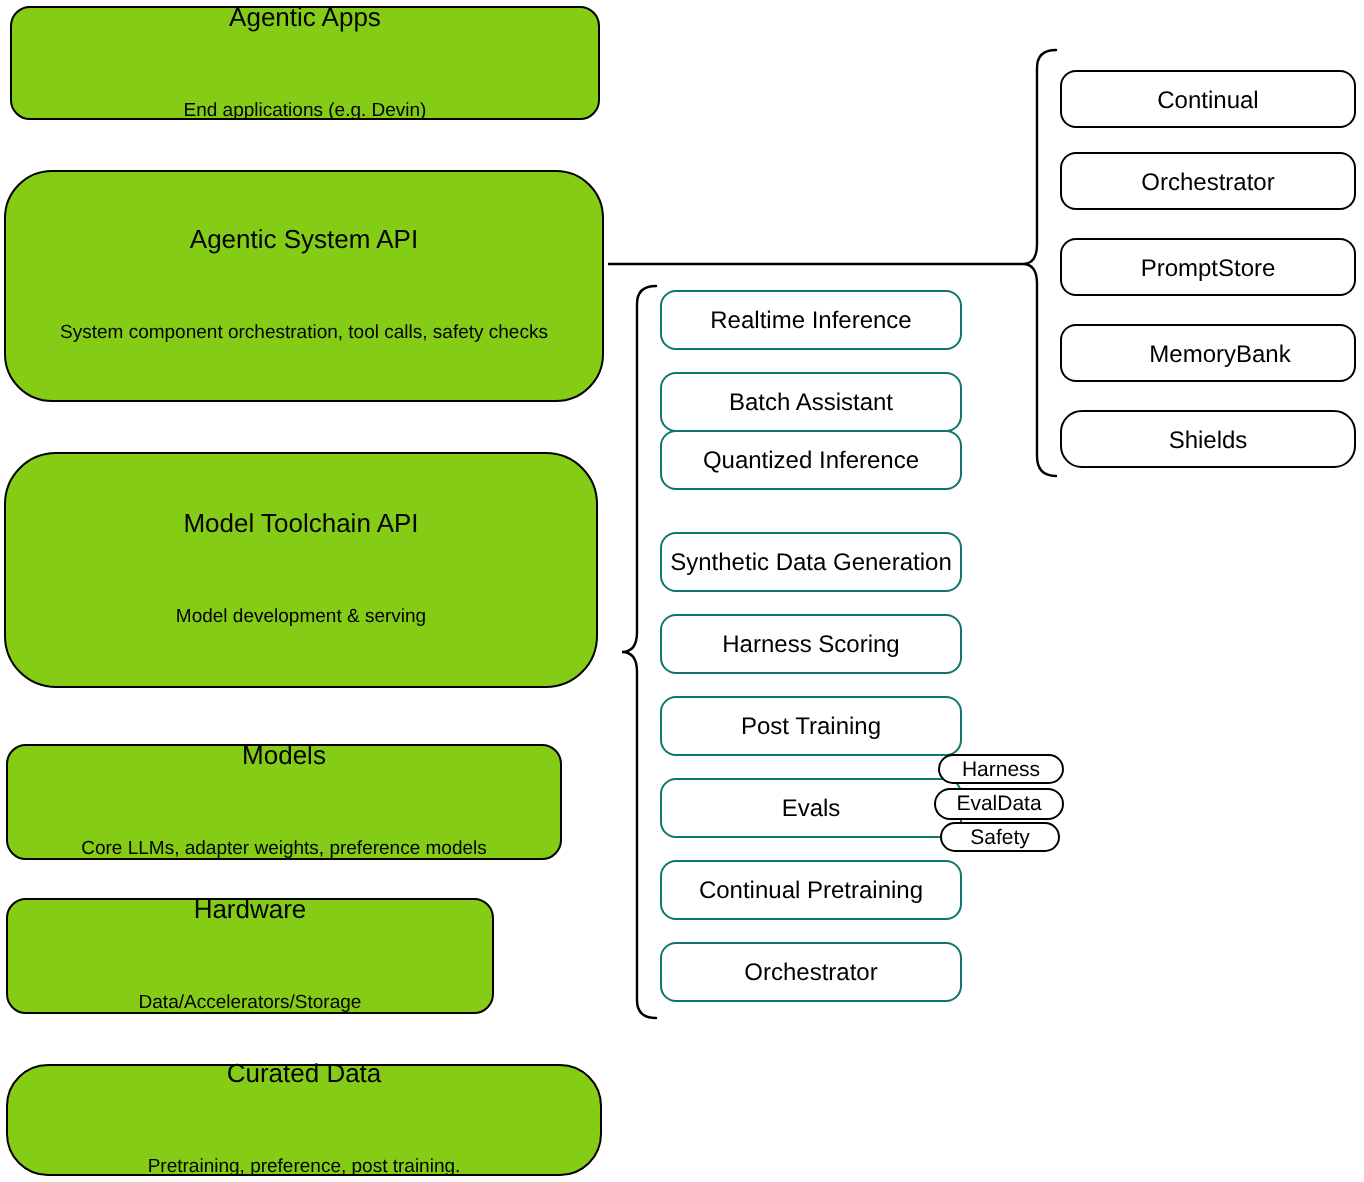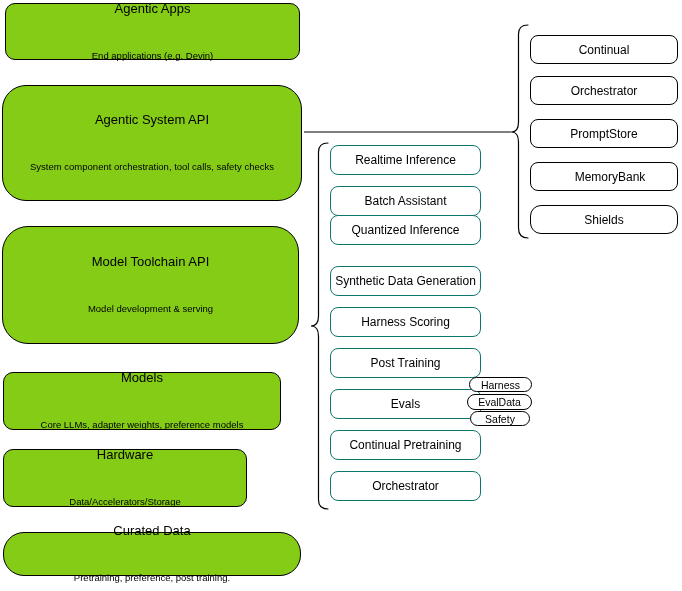"Curated Data" div.lbox { height: 44px -> 56px }
